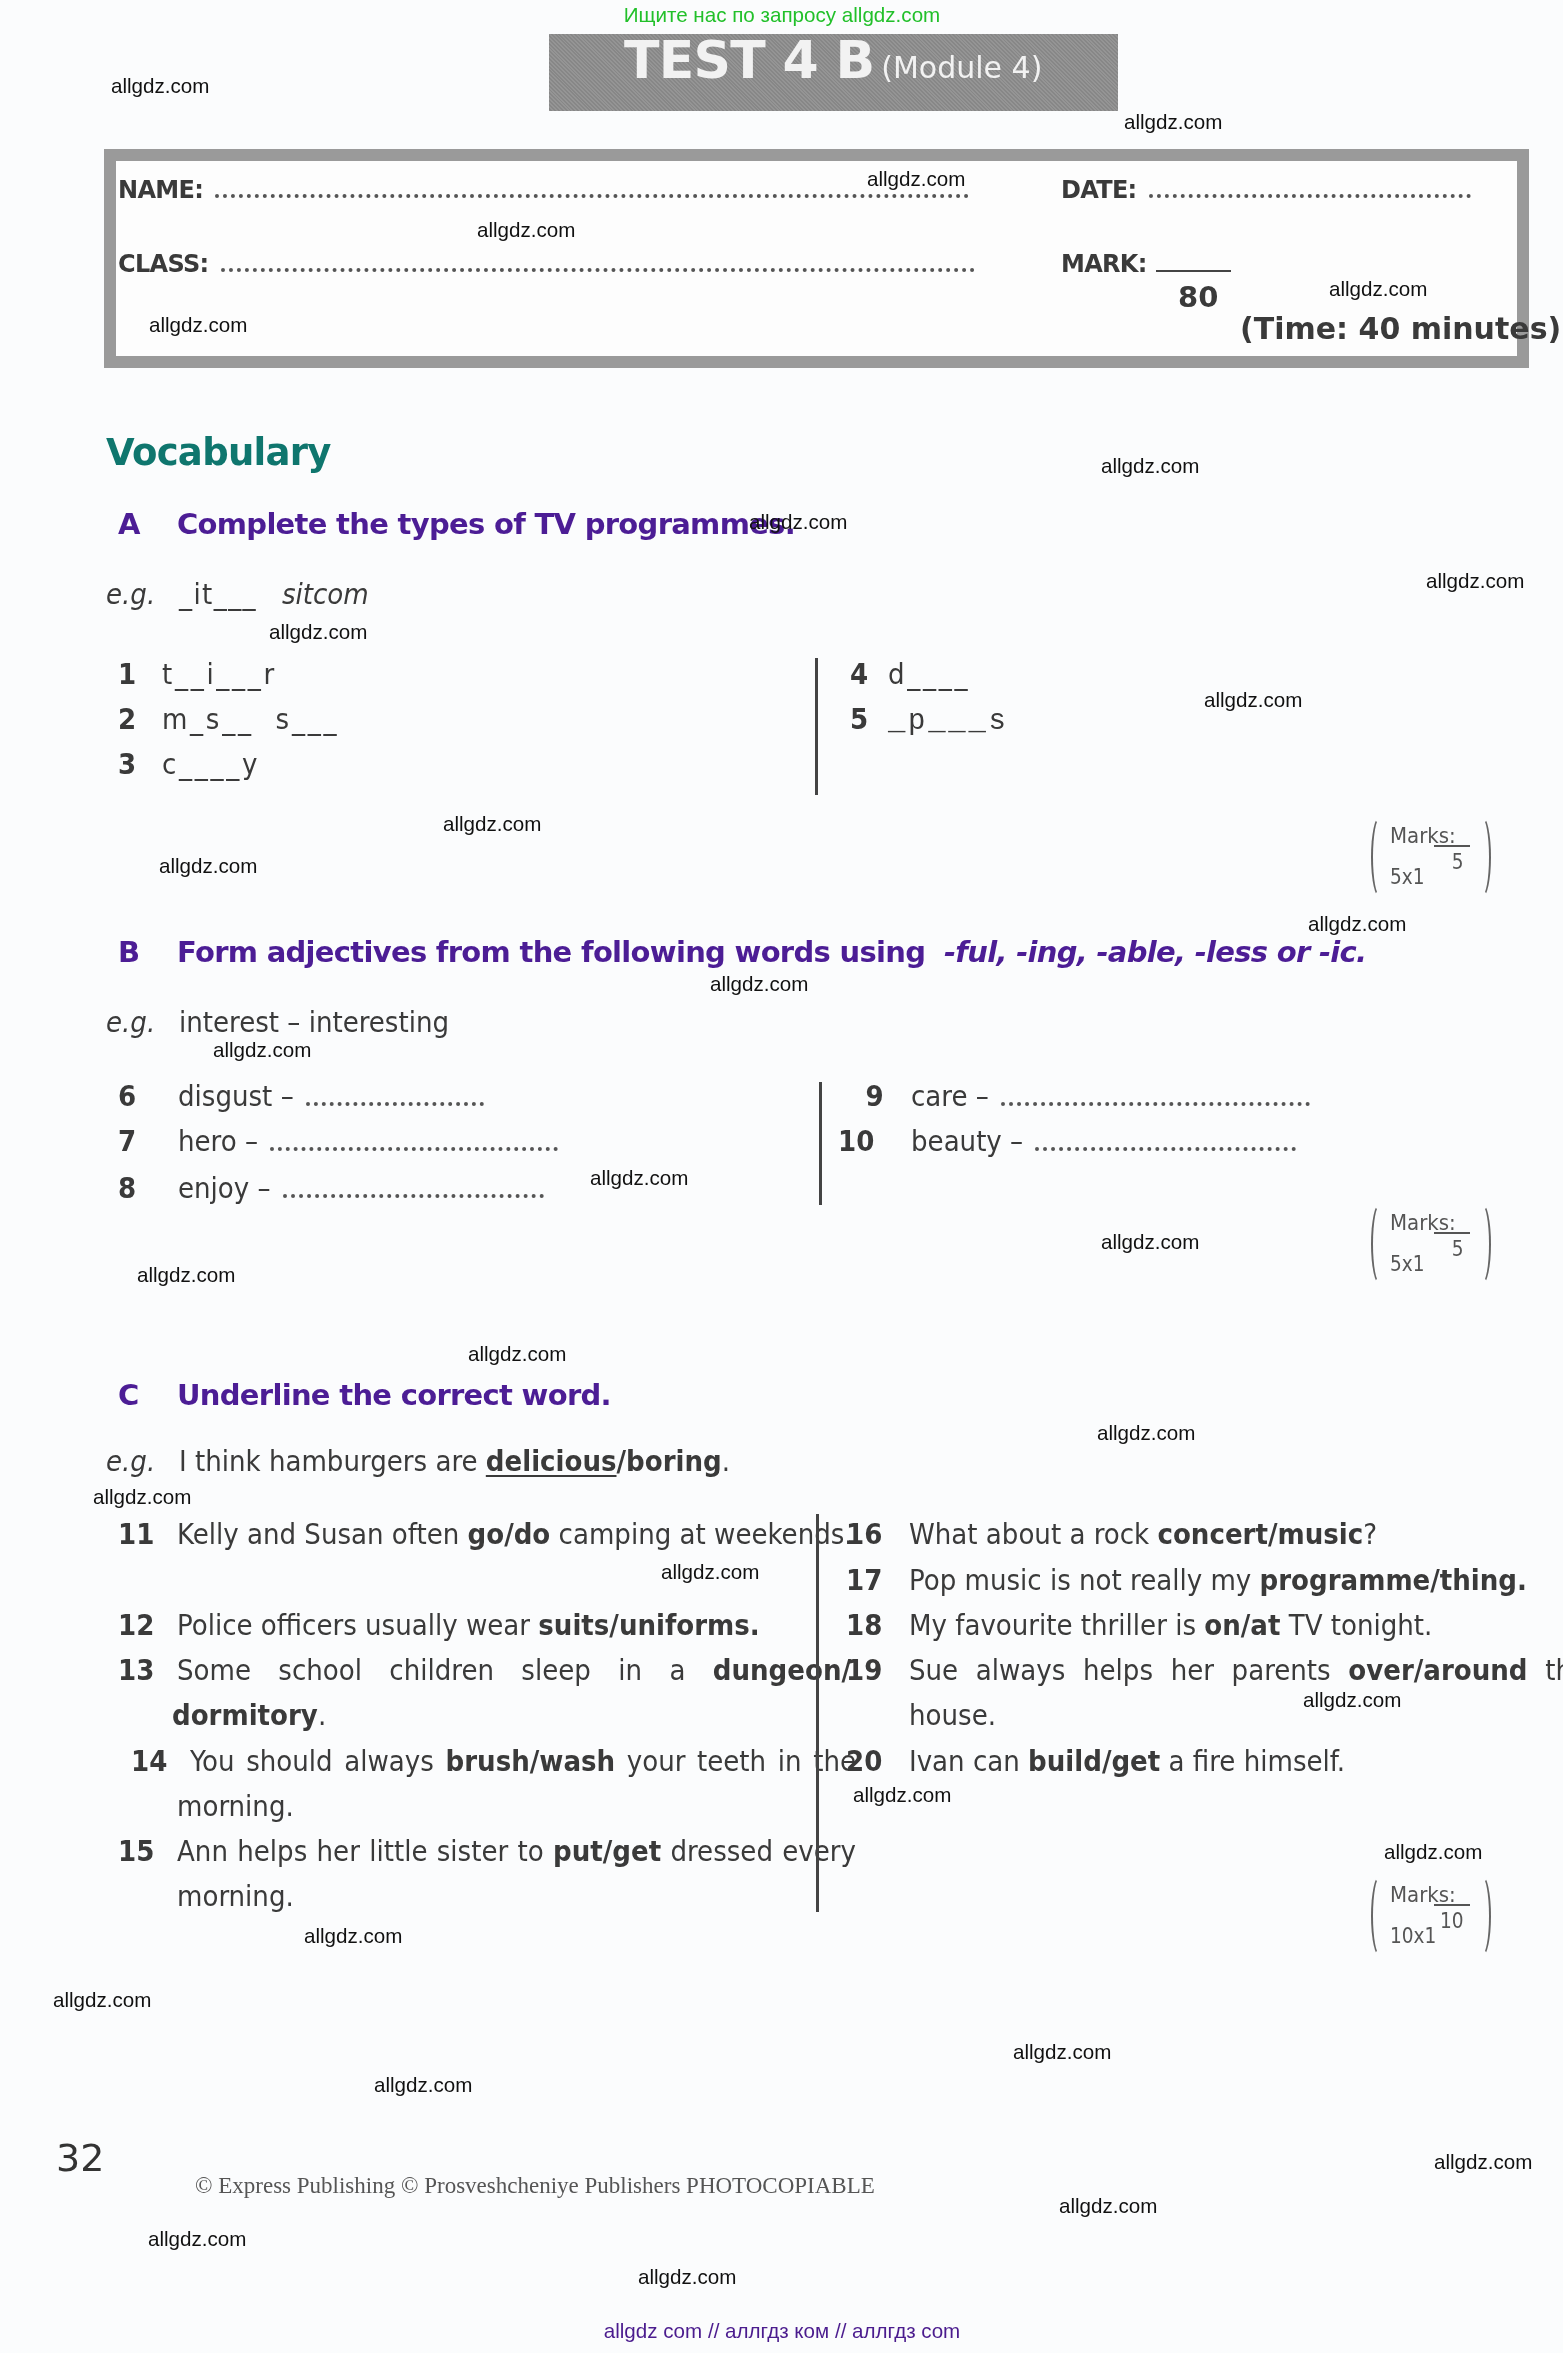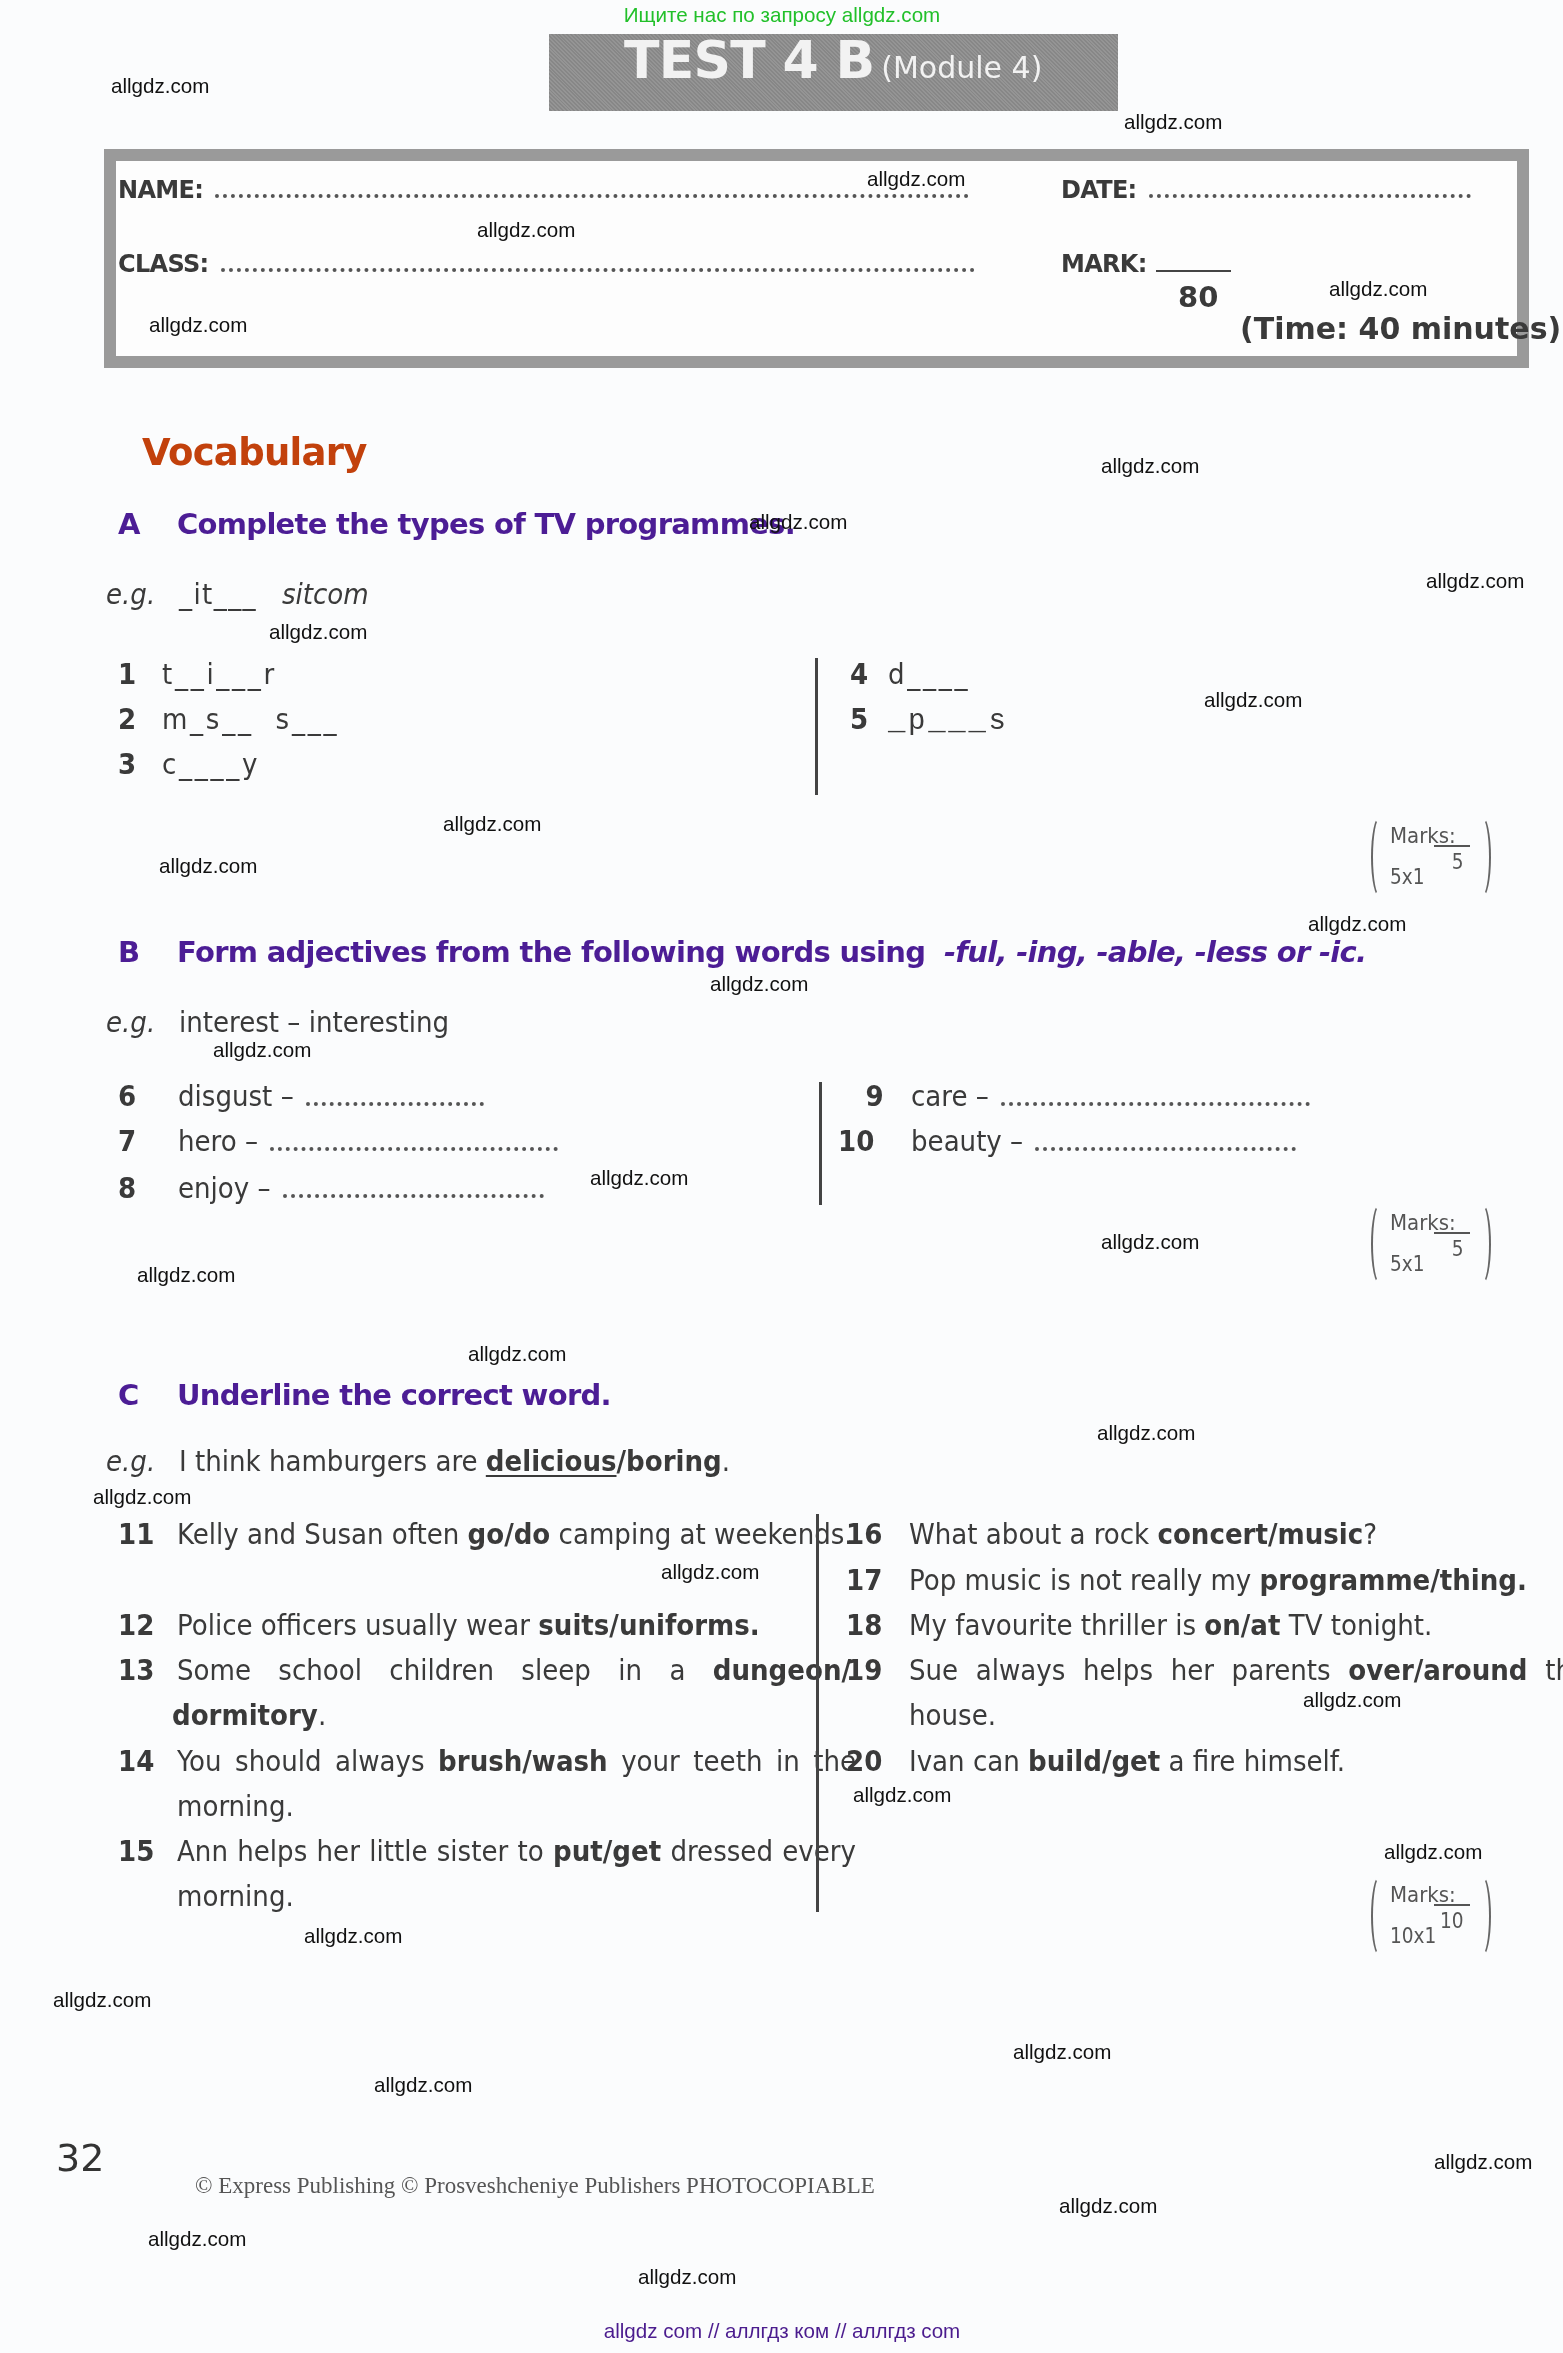"Vocabulary" .section-h { color: #c2410c -> #0f766e; margin-left: 36px -> none }
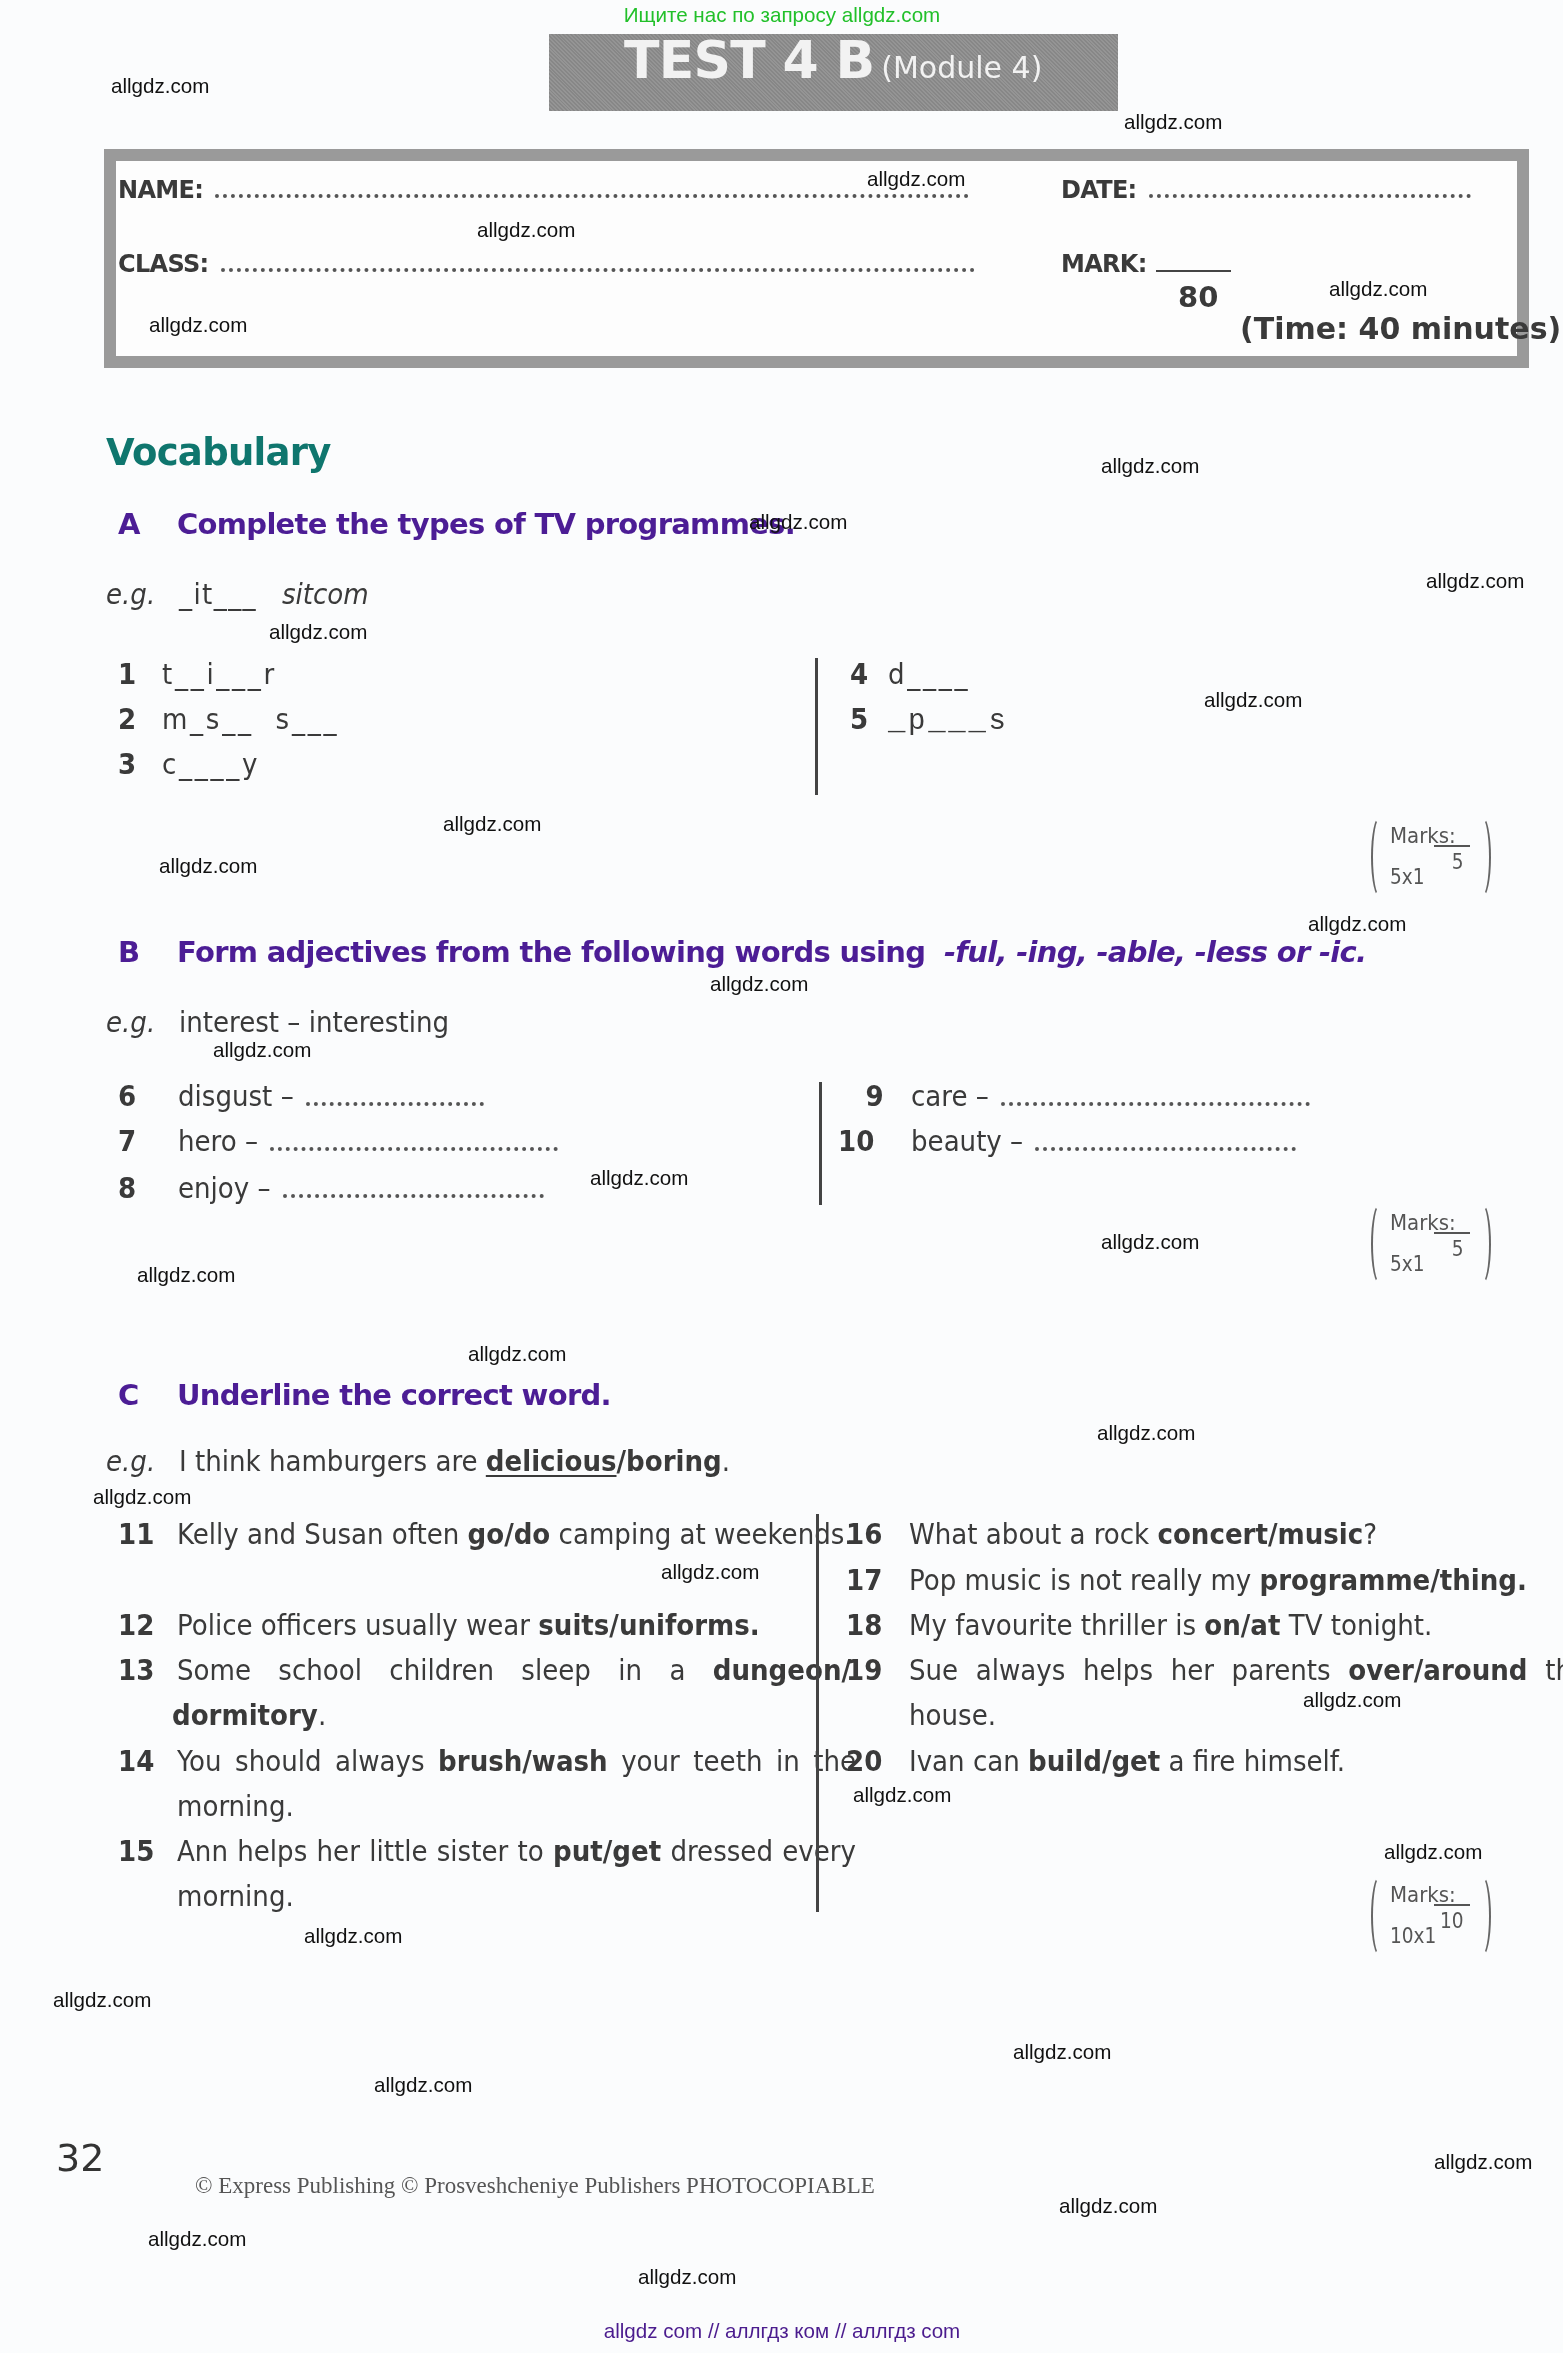"14" span.num { margin-left: none -> 13px }
